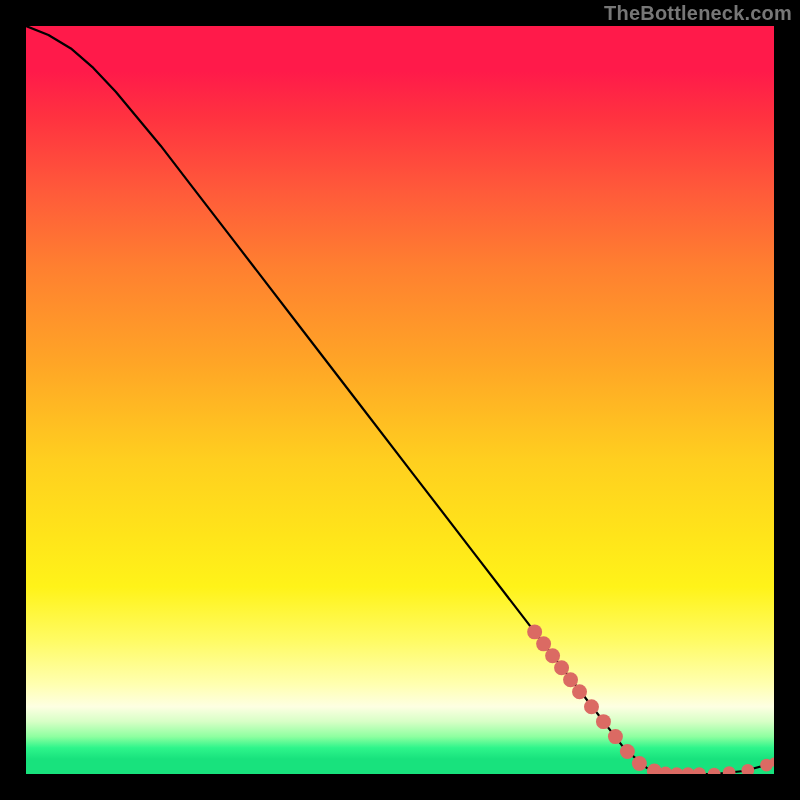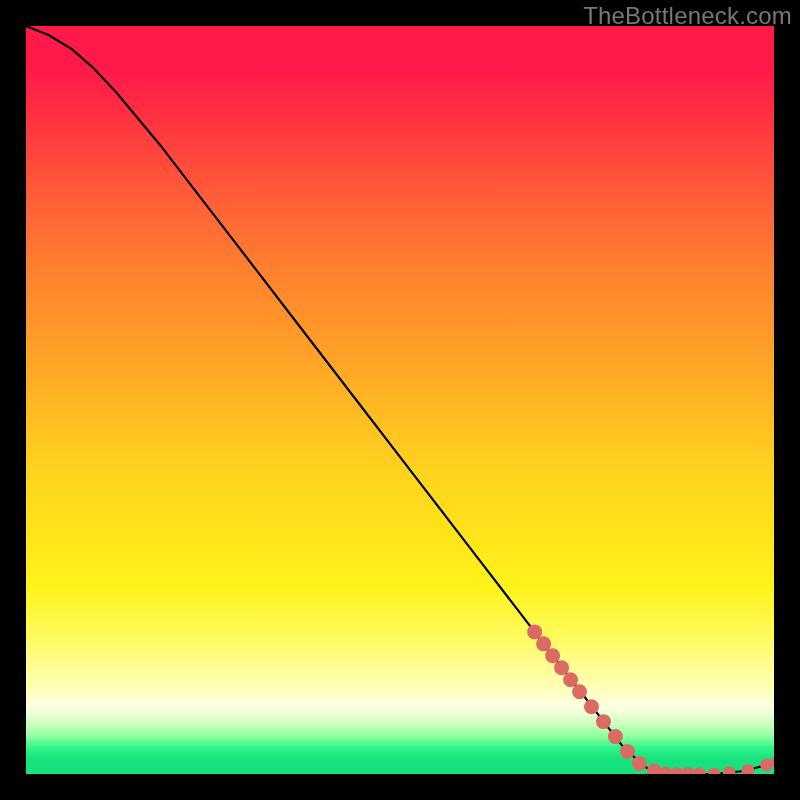"TheBottleneck.com" .attribution { font-size: 24px -> 20px; font-weight: 400 -> 700 }
